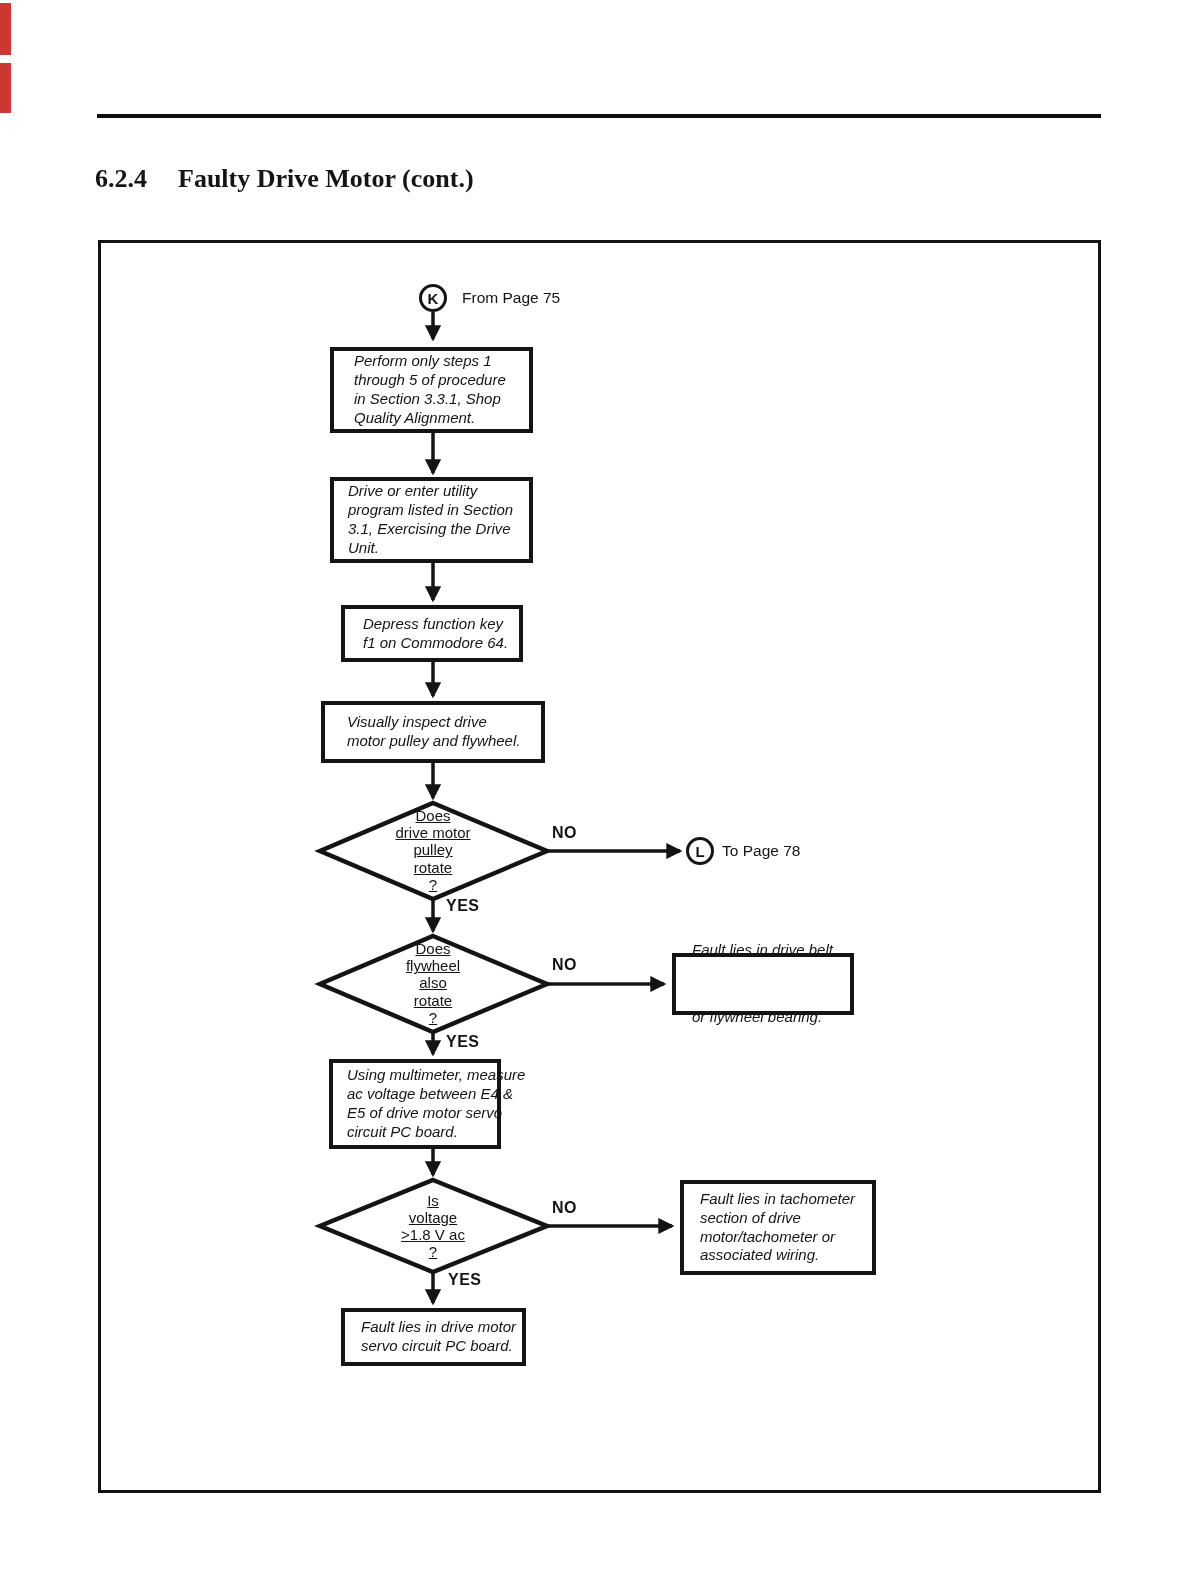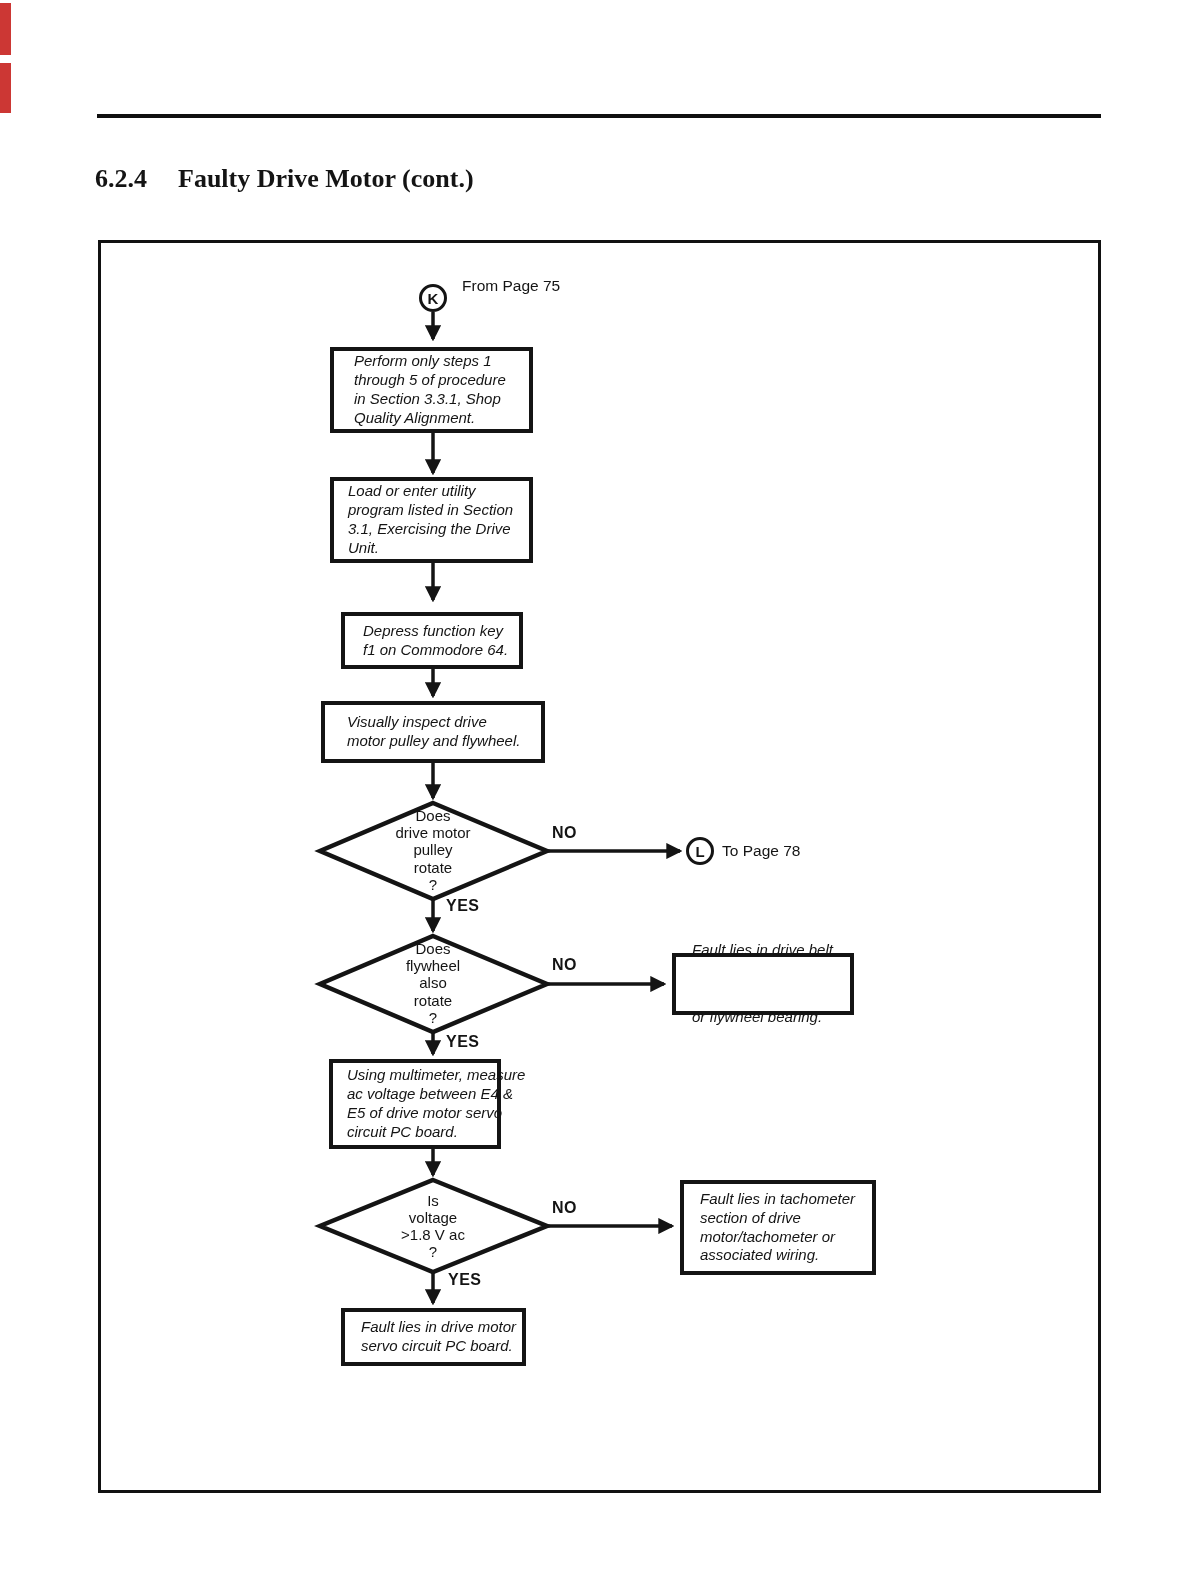"From Page 75" div.caption { top: 277px -> 289px }
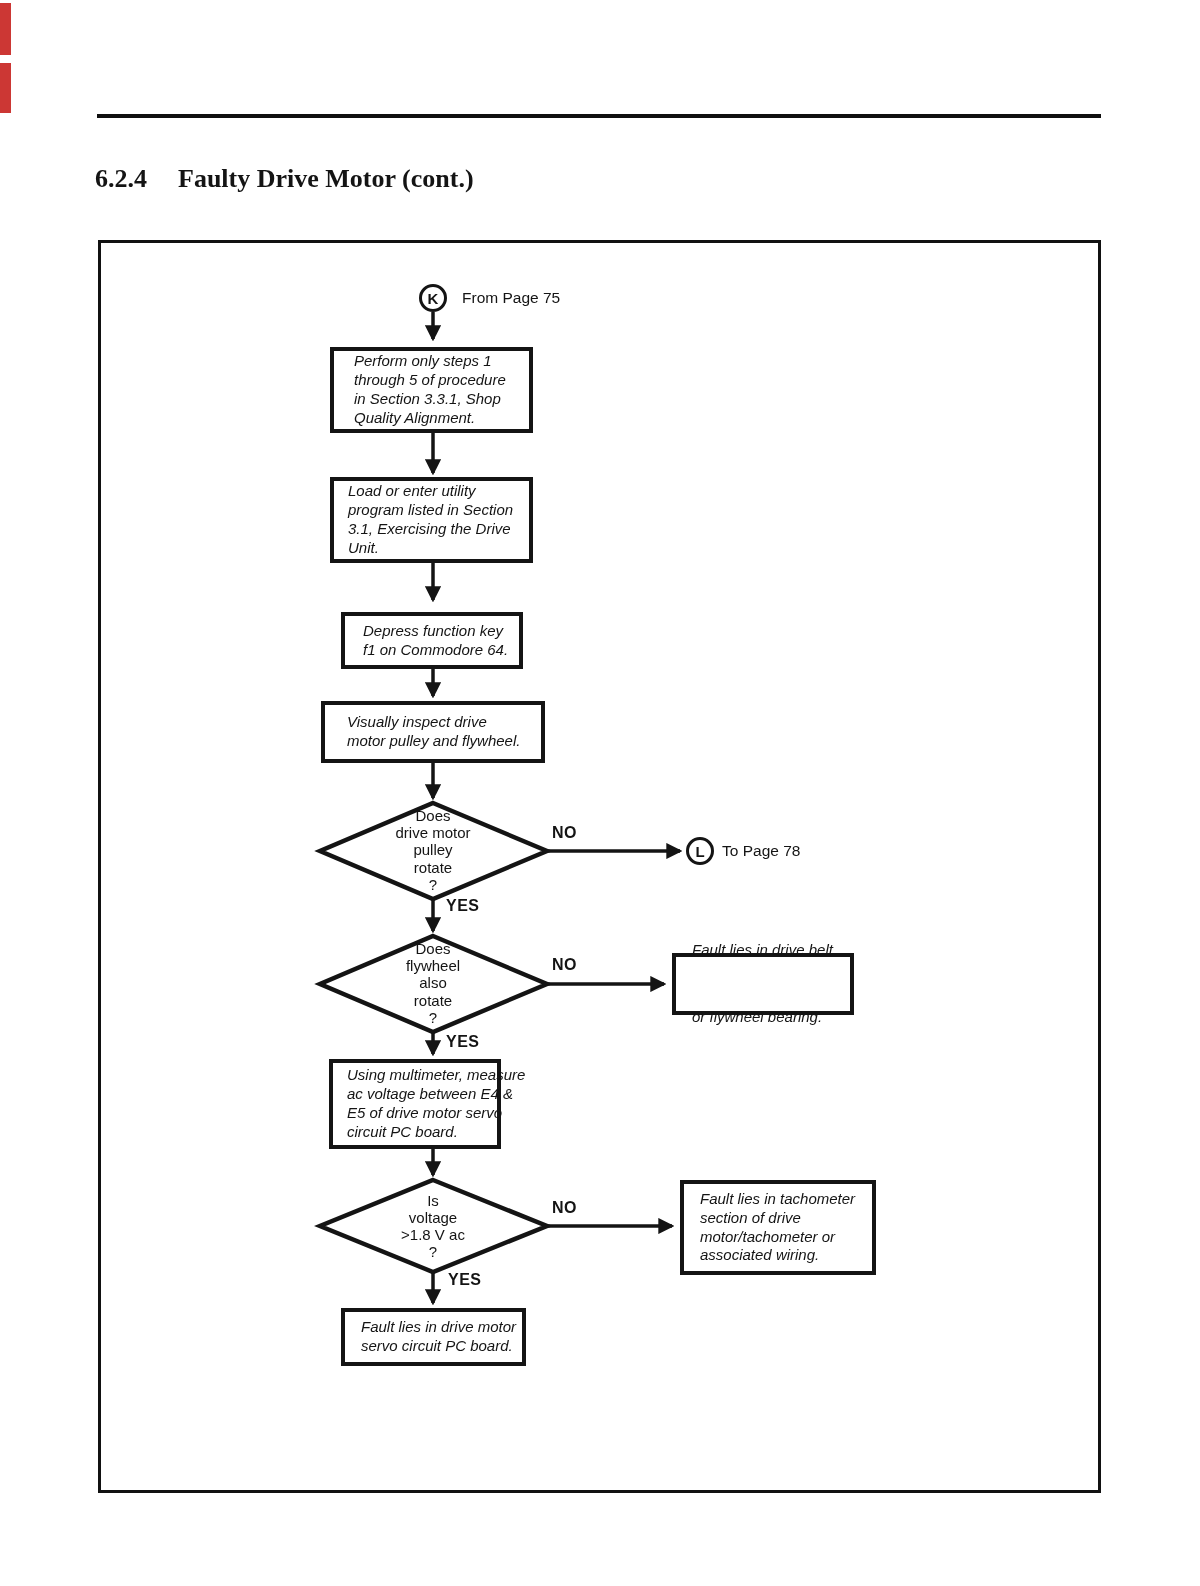"Load or enter utility" div { text: Load -> Drive }
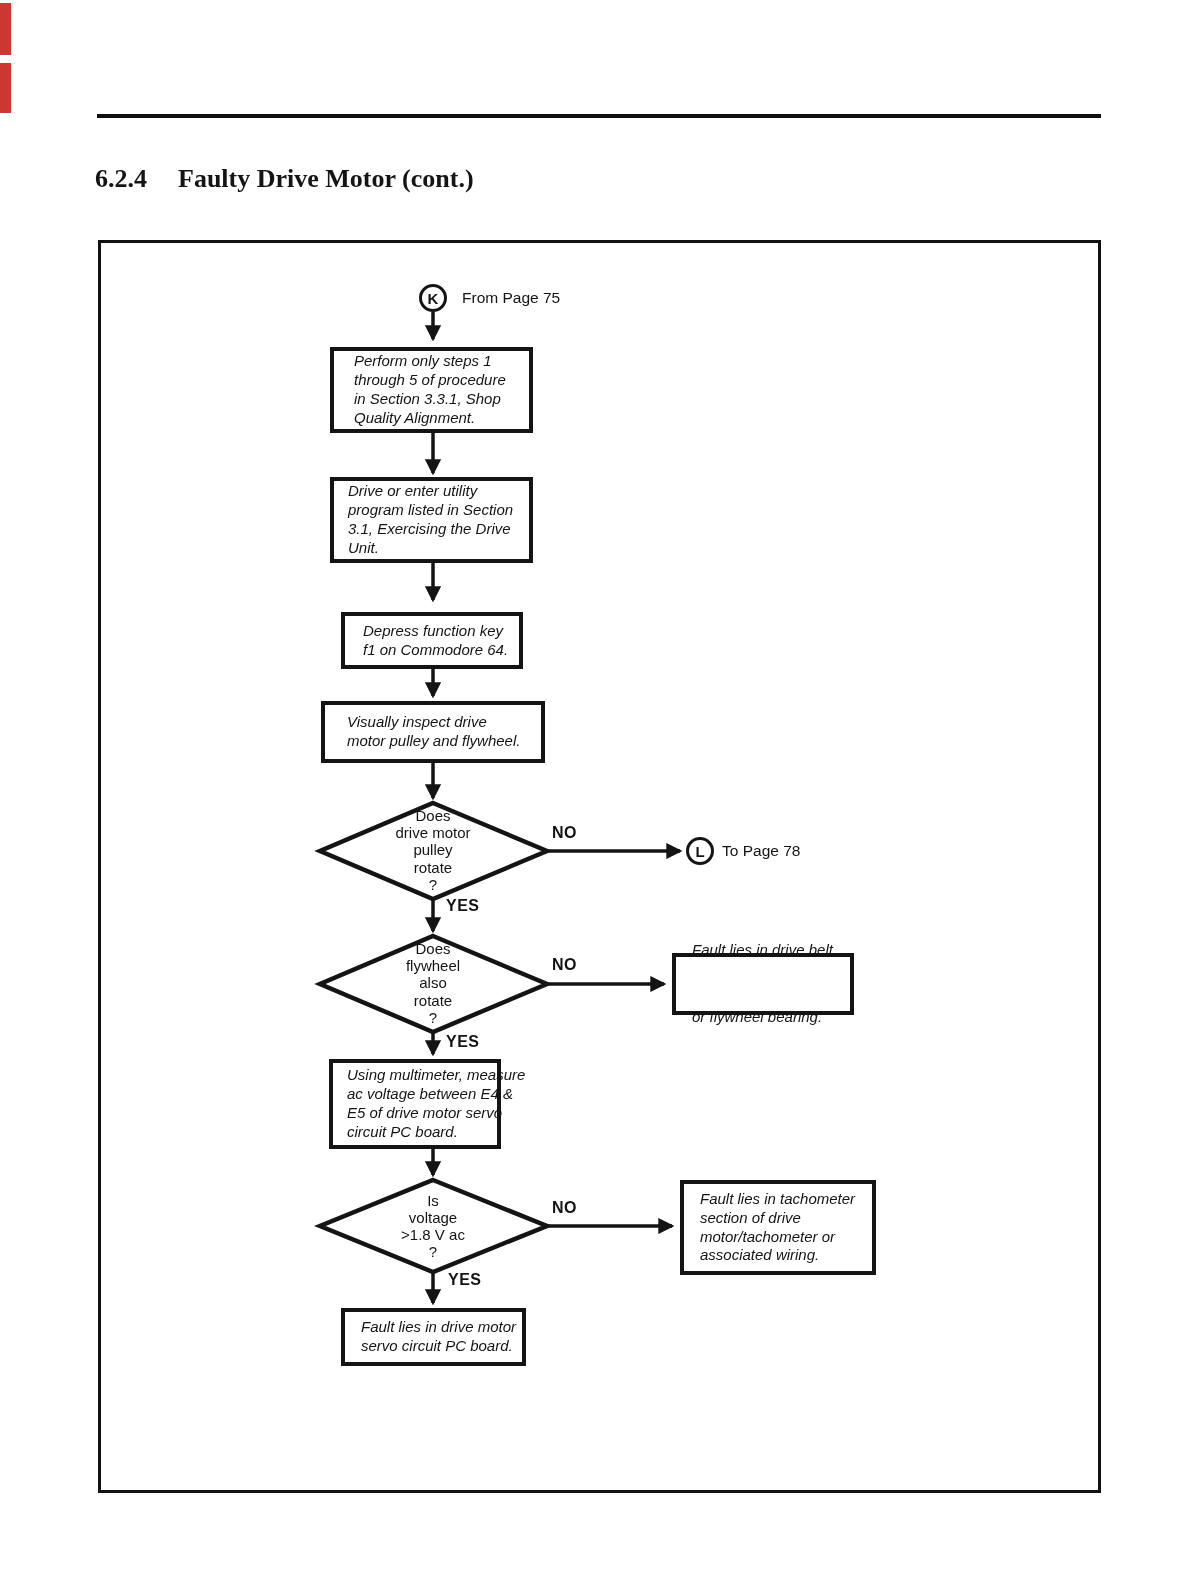"Depress function key" div.pbox { margin-top: 7px -> none }
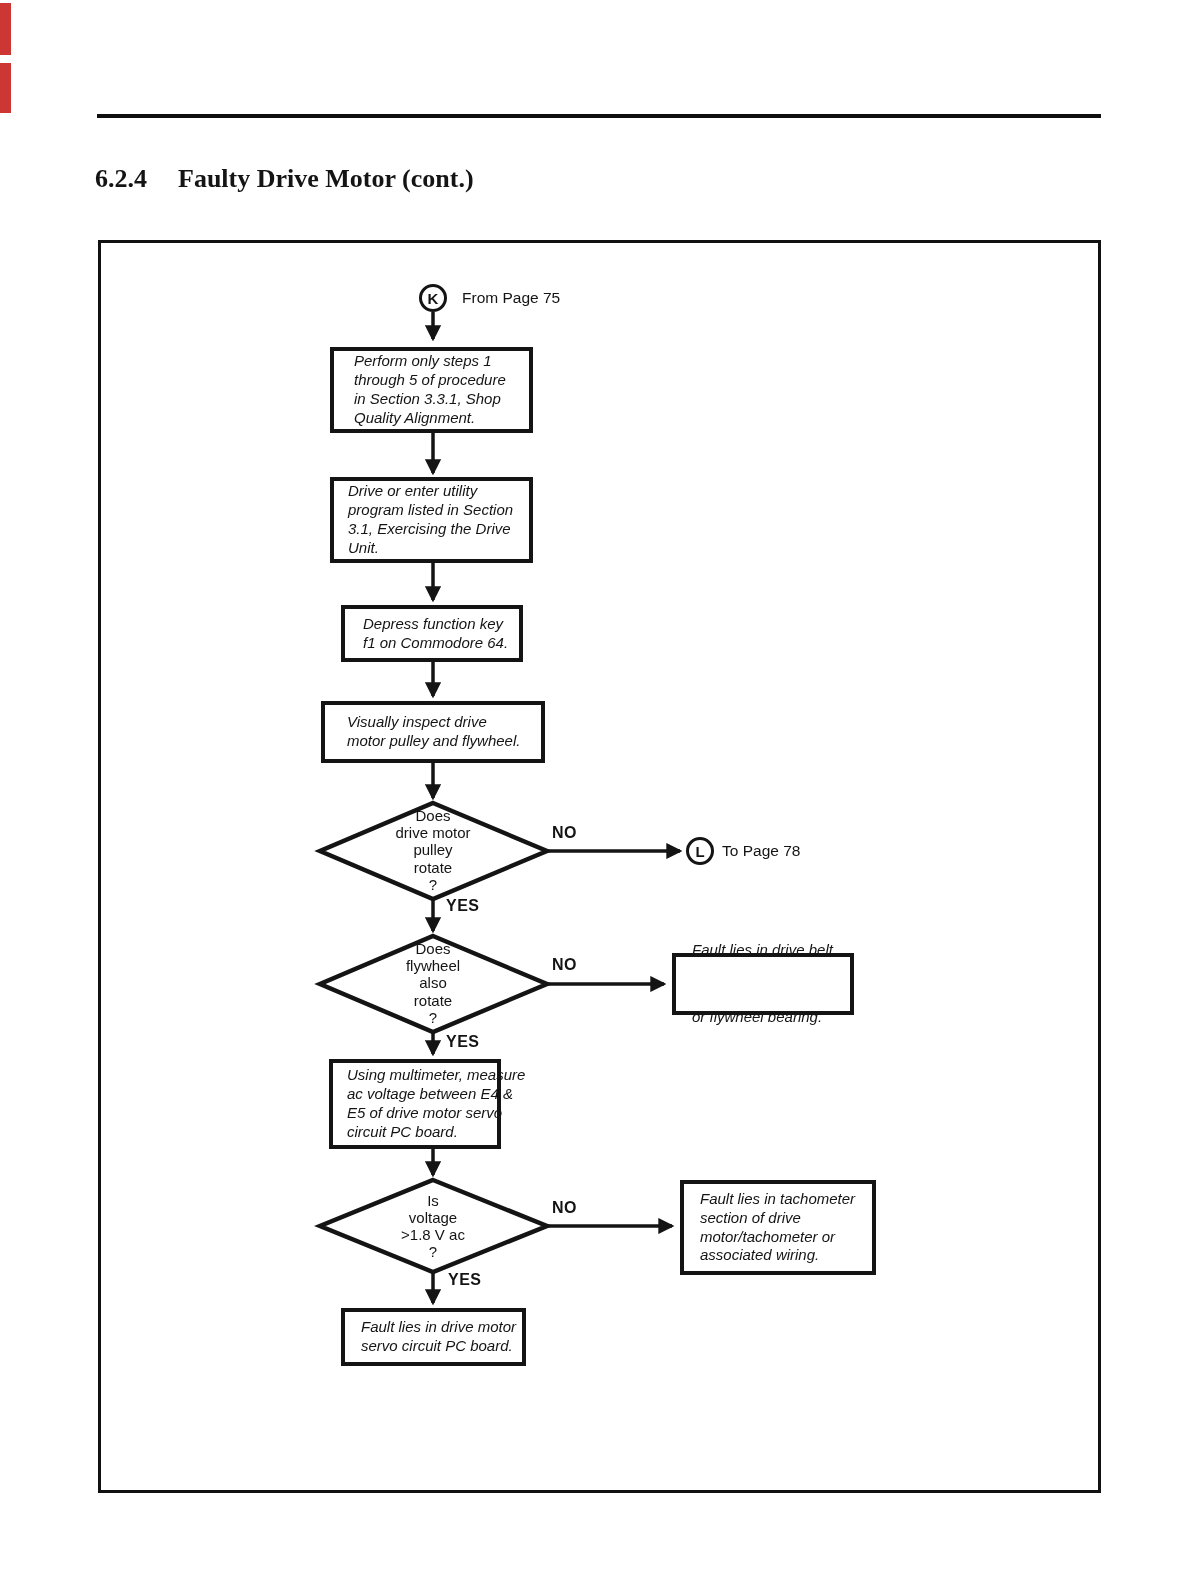"Does" .dtext div { text-decoration: none -> underline }
